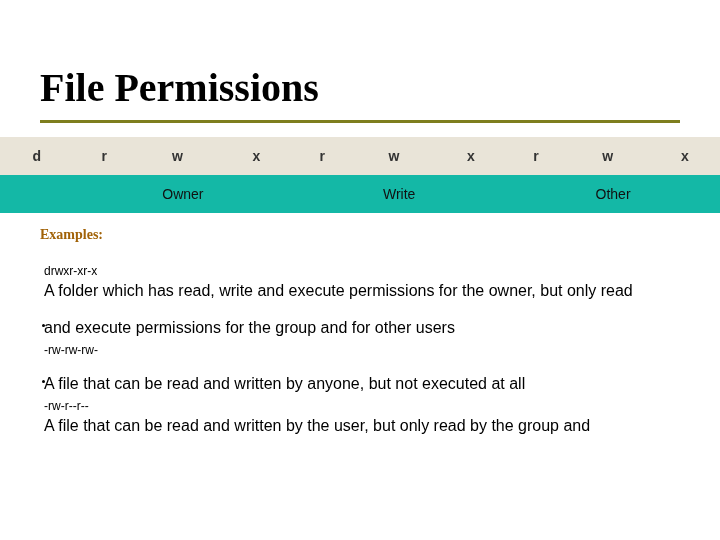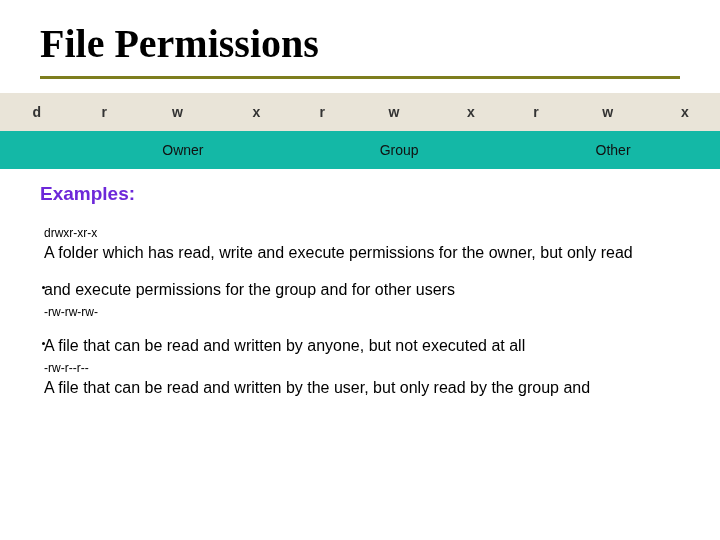"File Permissions" .title-block { margin-top: none -> 44px }
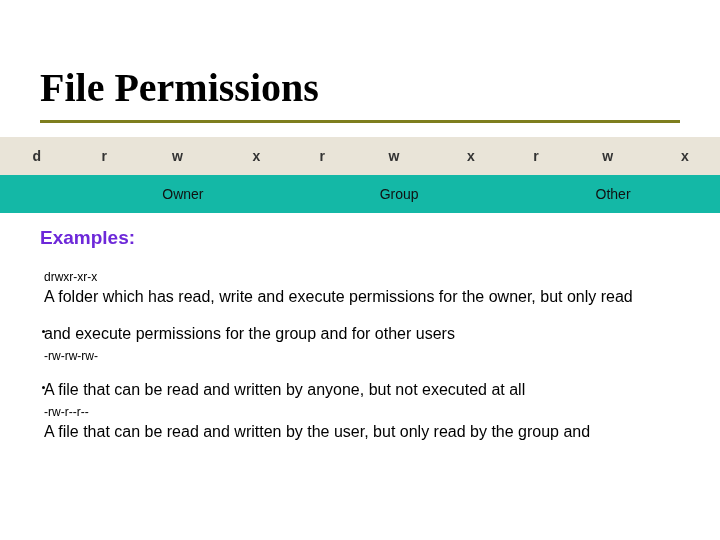"Group" td { text: Group -> Write }
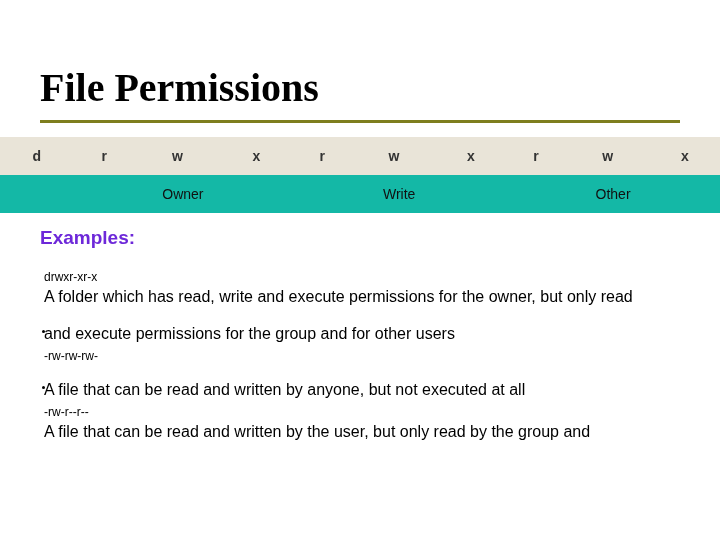"Examples:" .examples-heading { color: #6d28d9 -> #a16207; font-family: Liberation Sans, sans-serif -> Liberation Serif, serif; font-size: 19px -> 14px }
